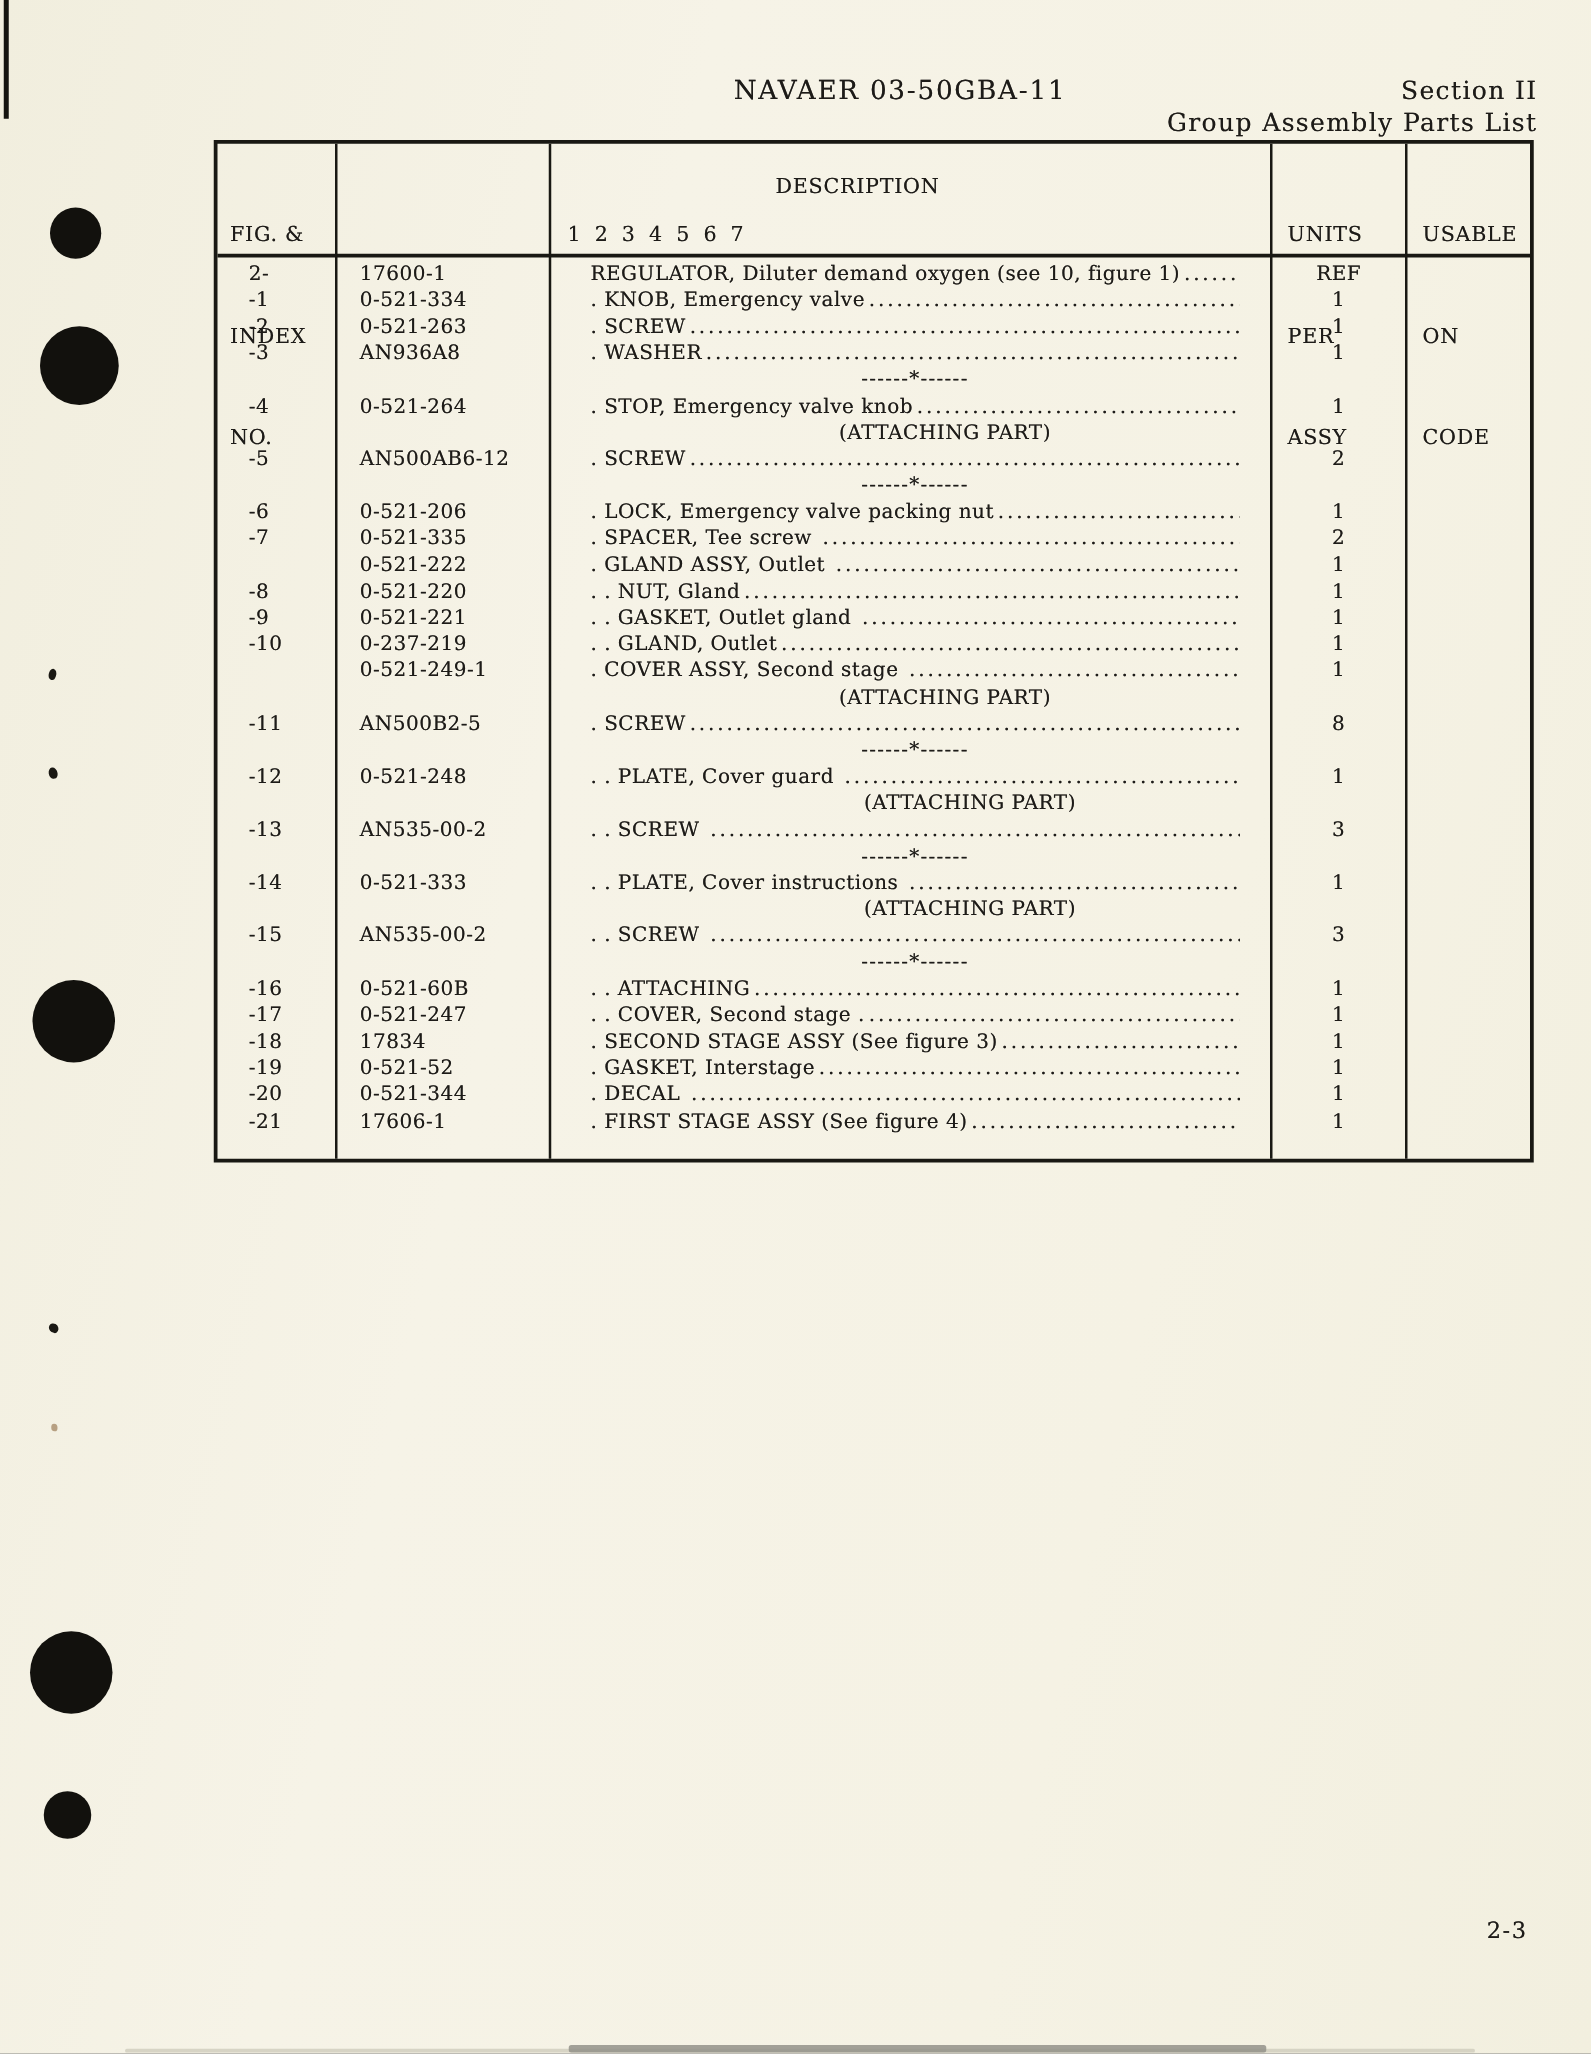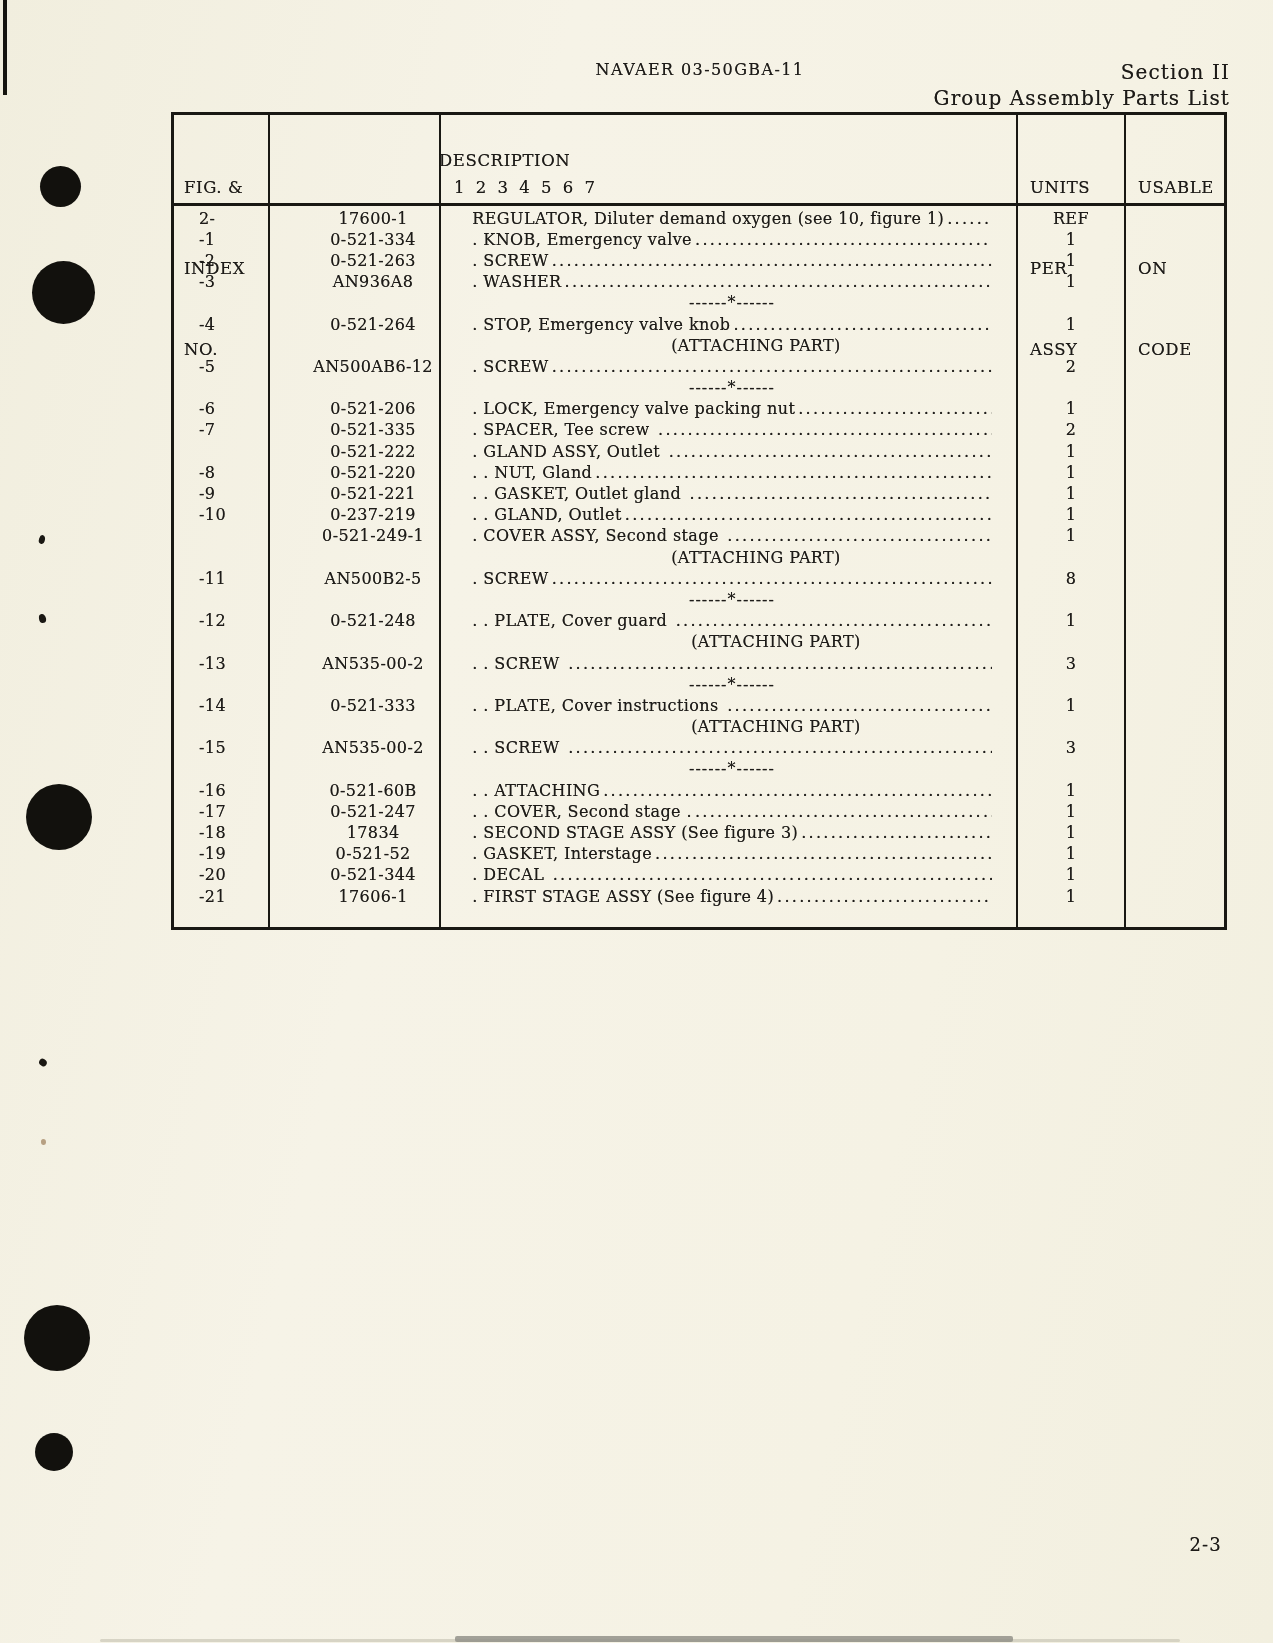"NAVAER 03-50GBA-11" .doc-number { font-size: 16px -> 21px; left: 700px -> 720px }
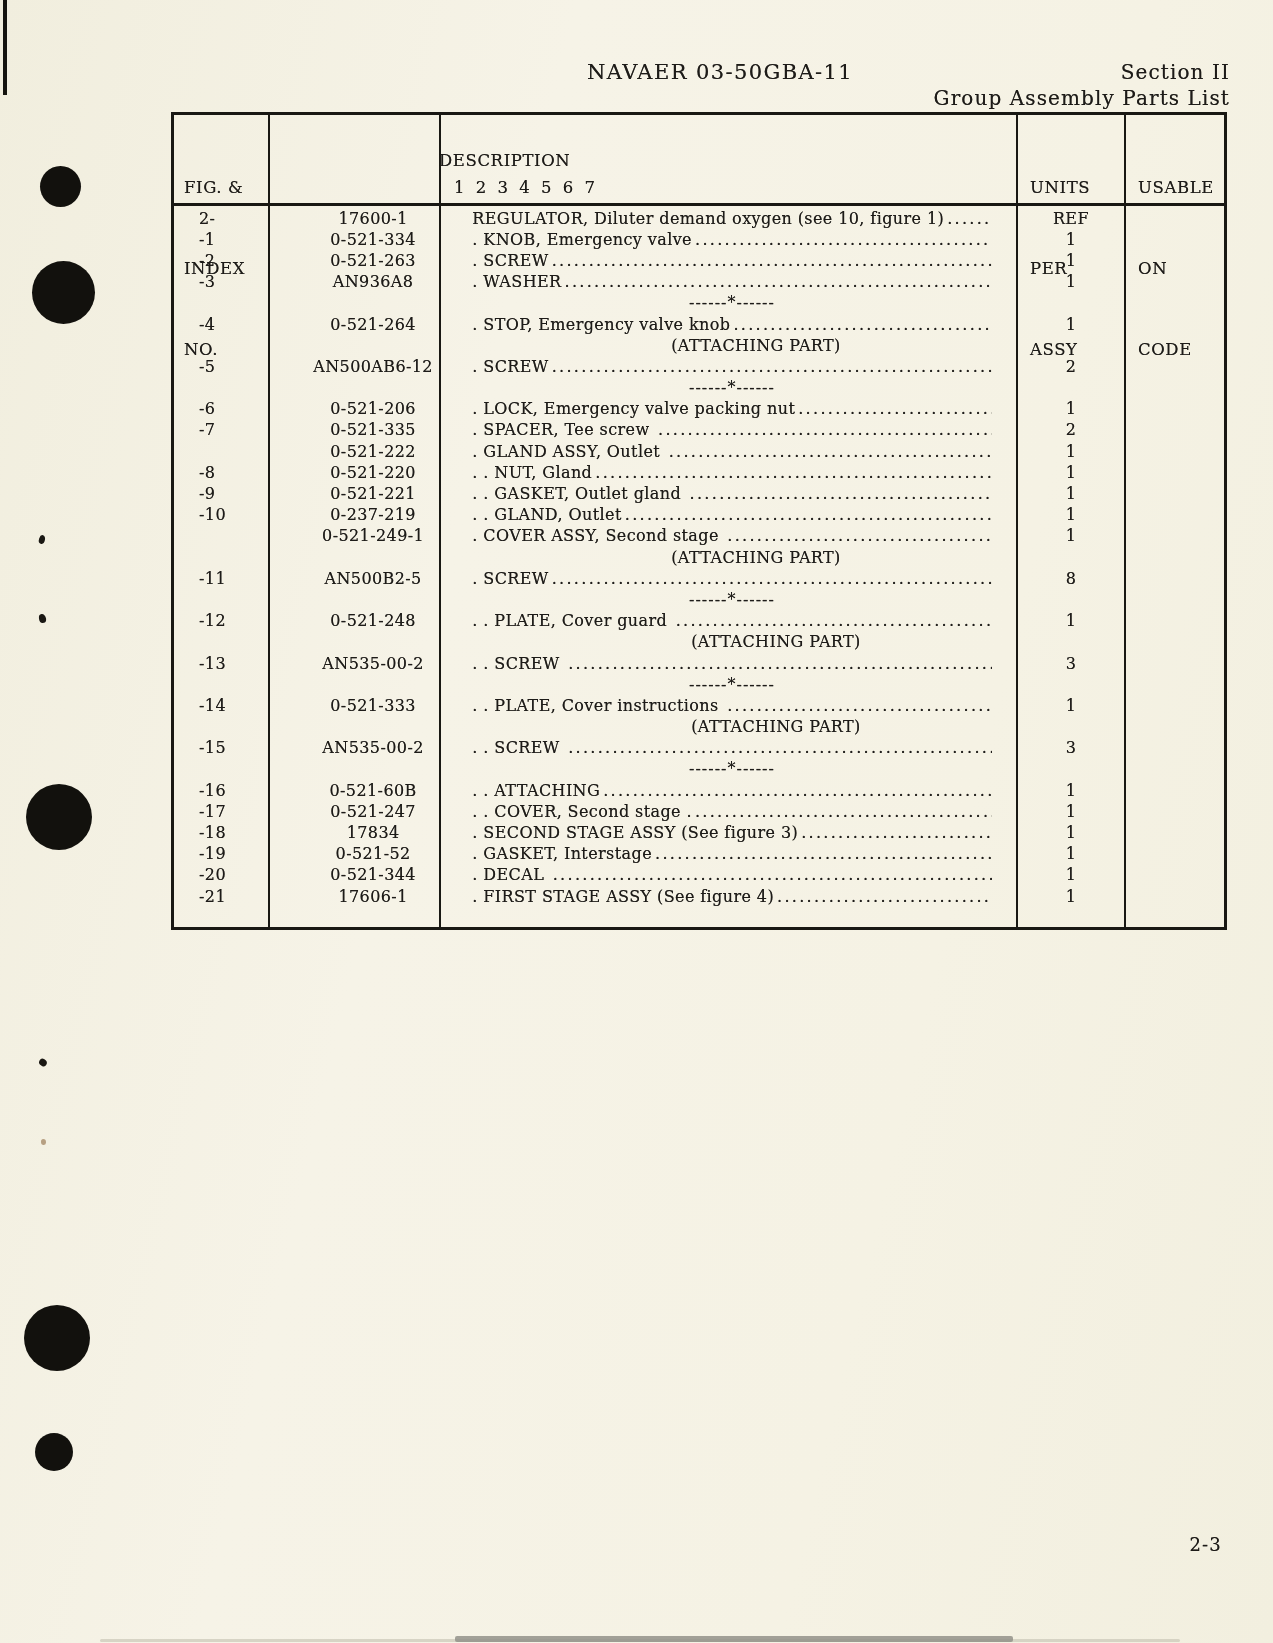"DESCRIPTION" .hc3t { text-align: left -> center; top: 32px -> 20px }
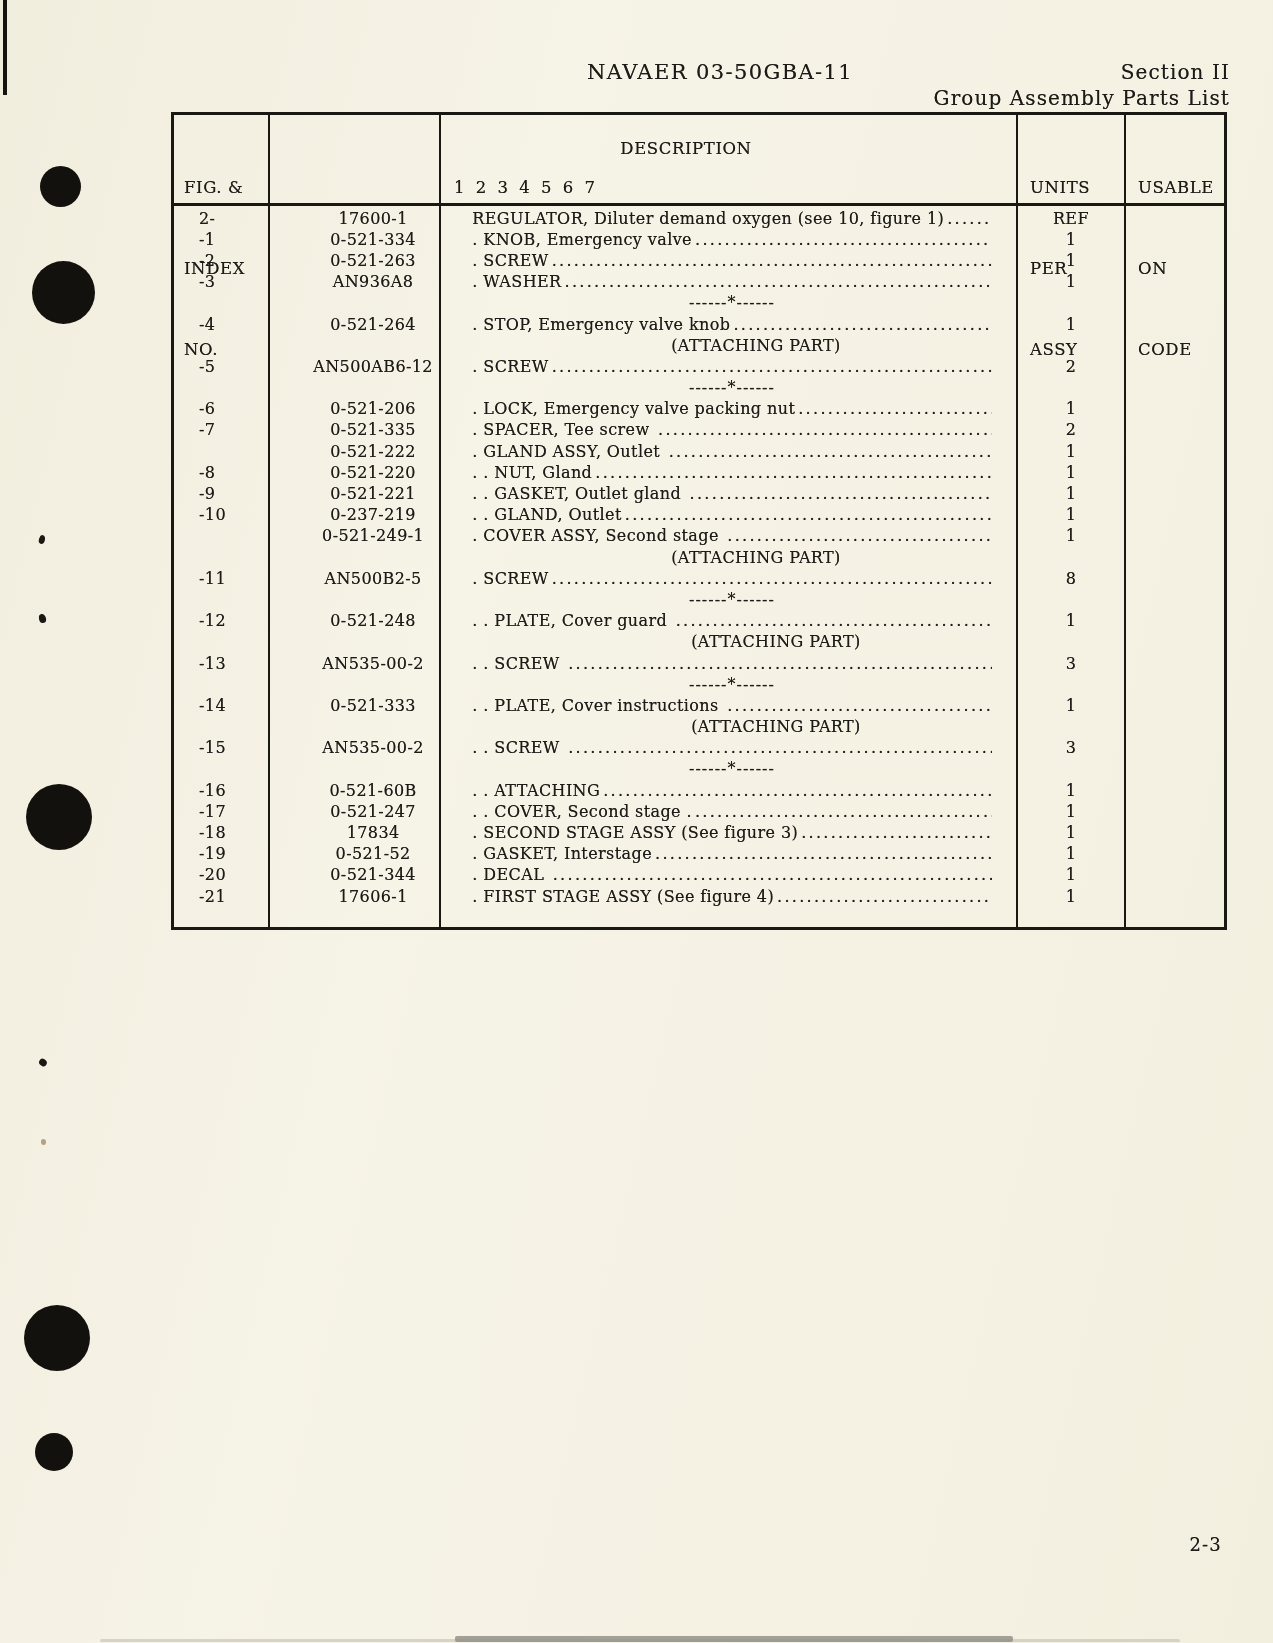"17600-1" .c-part { text-align: center -> none }
